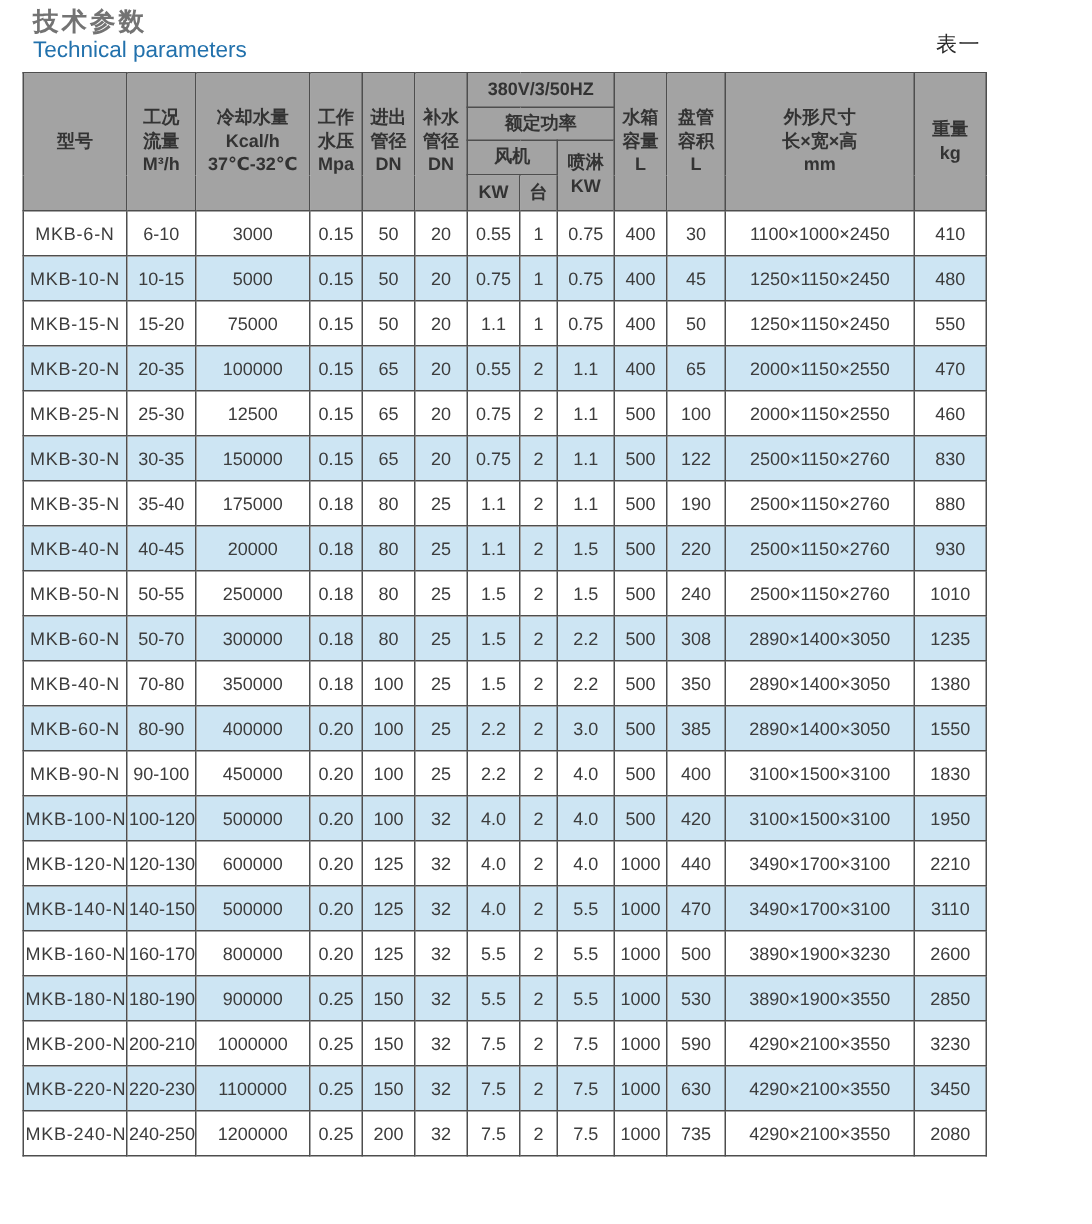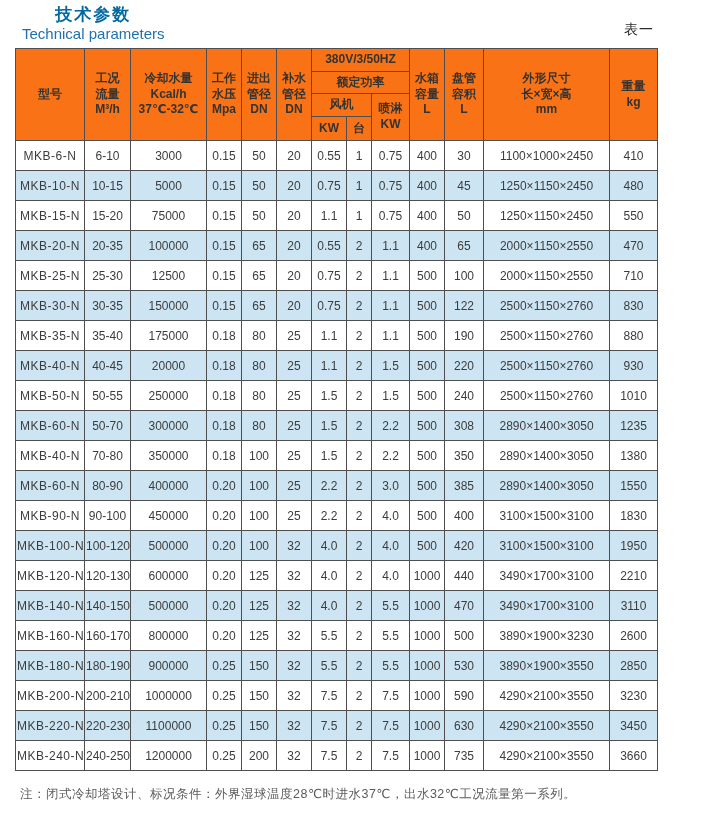"技术参数" .title-zh { color: #0369a1 -> #737373; text-align: center -> none }
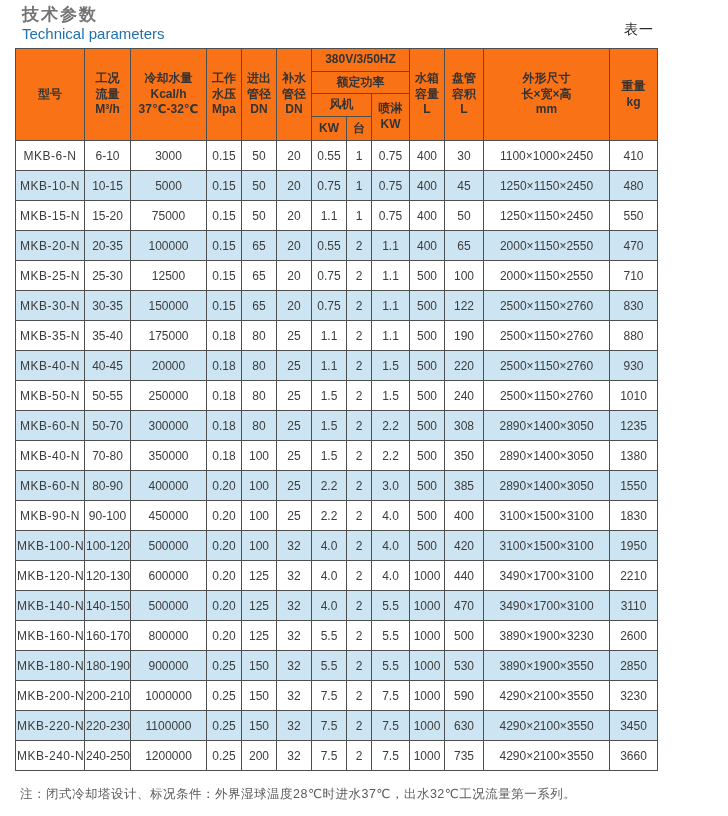"380V/3/50HZ" thead th { background: #f97316 -> #a3a3a3 }
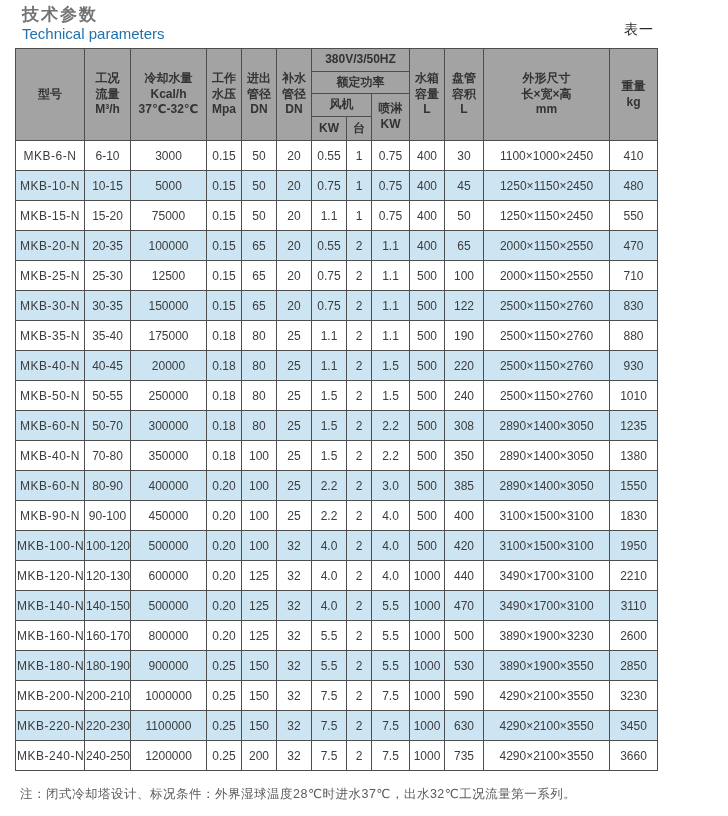"710" td { text: 710 -> 460 }
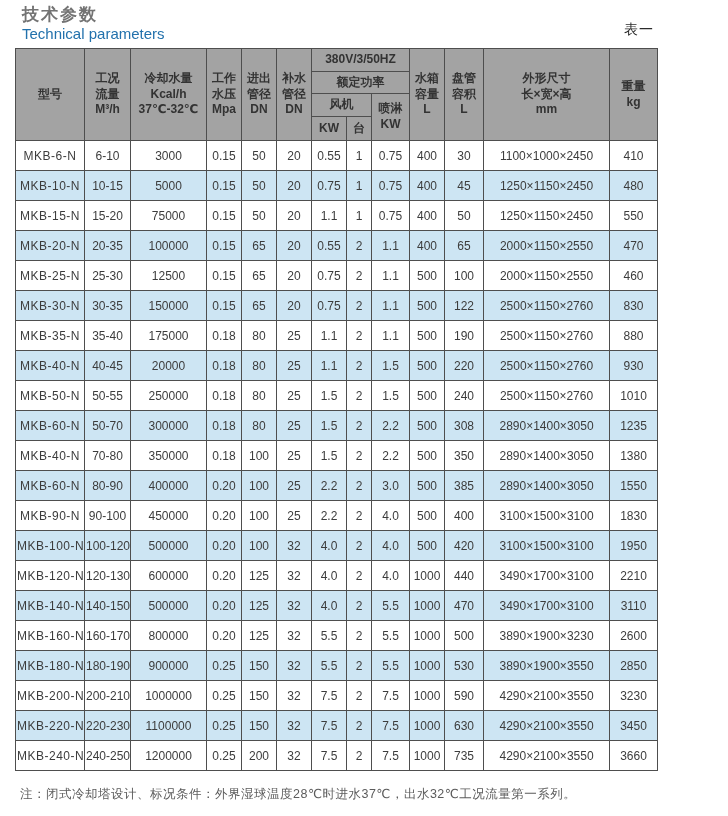"3660" td { text: 3660 -> 2080 }
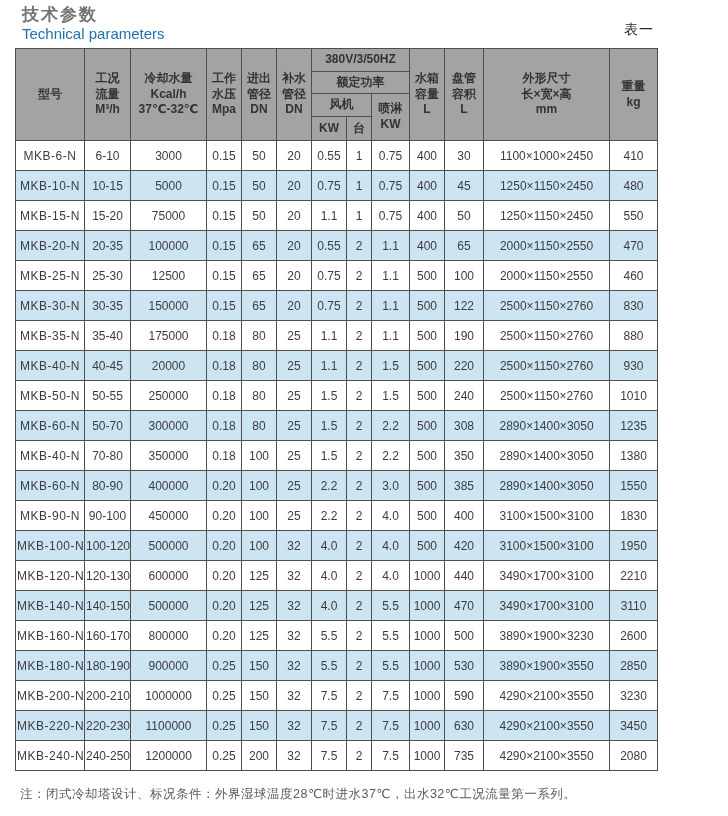"注：闭式冷却塔设计、标况条件：外界湿球温度28℃时进水37℃，出水32℃工况流量" div.note { html: <div>注：闭式冷却塔设计、标况条件：外界湿球温度28℃时进水37℃，出水32℃工况流量第一系列。</div> -> none }
